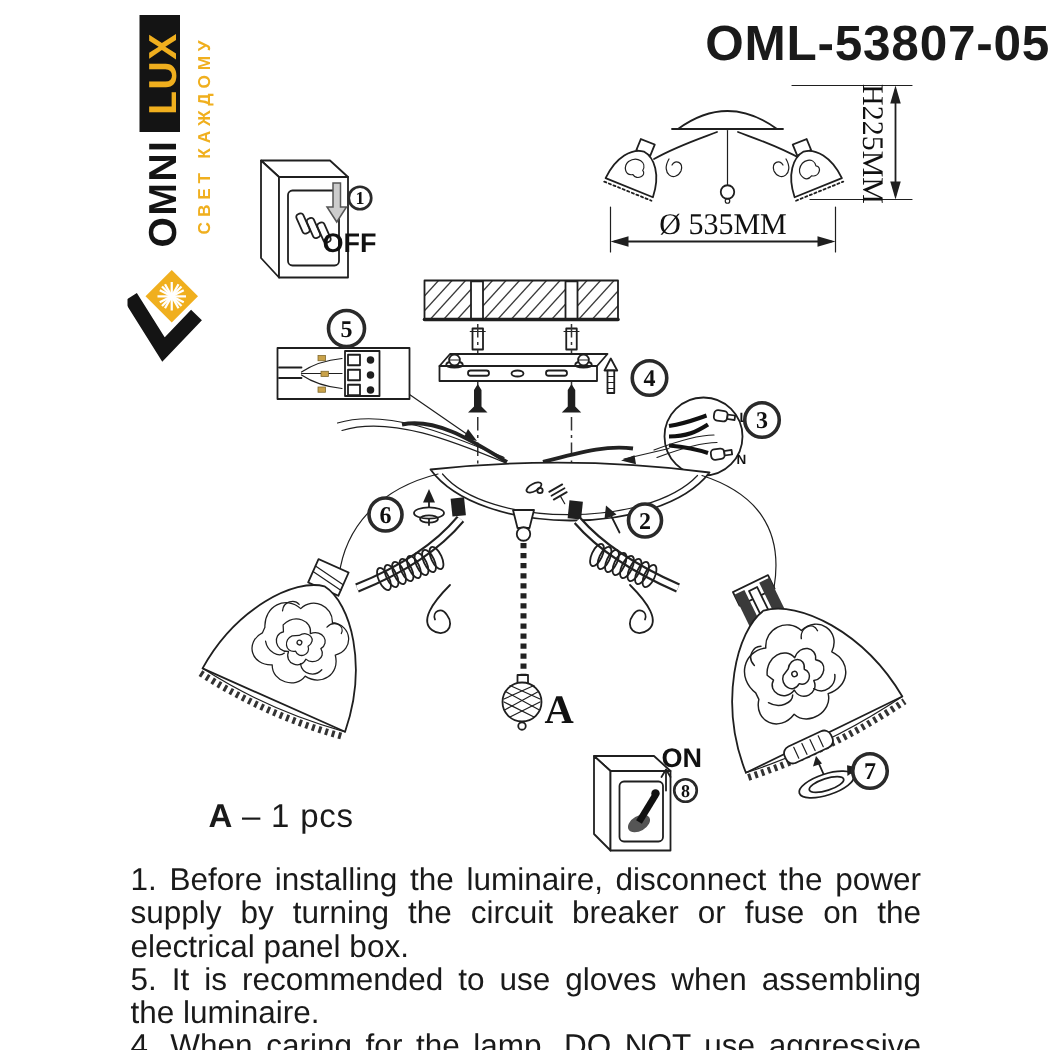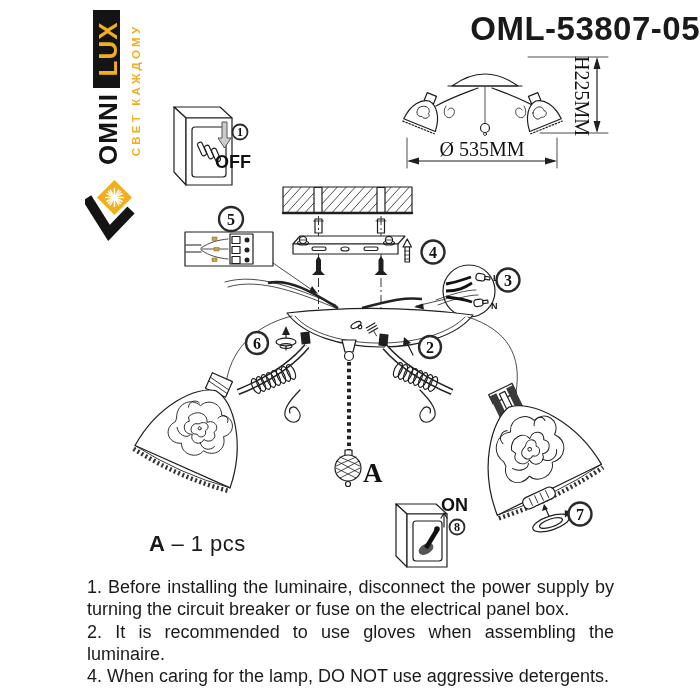"A – 1 pcs" #pcs-line { left: 149px -> 139px }
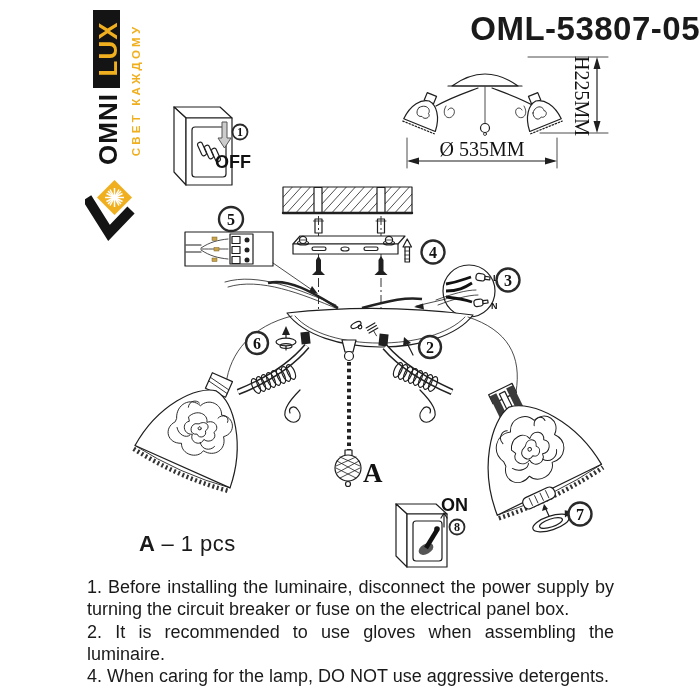"1. Before installing the luminaire," #instructions p { font-size: 18px -> 21px }
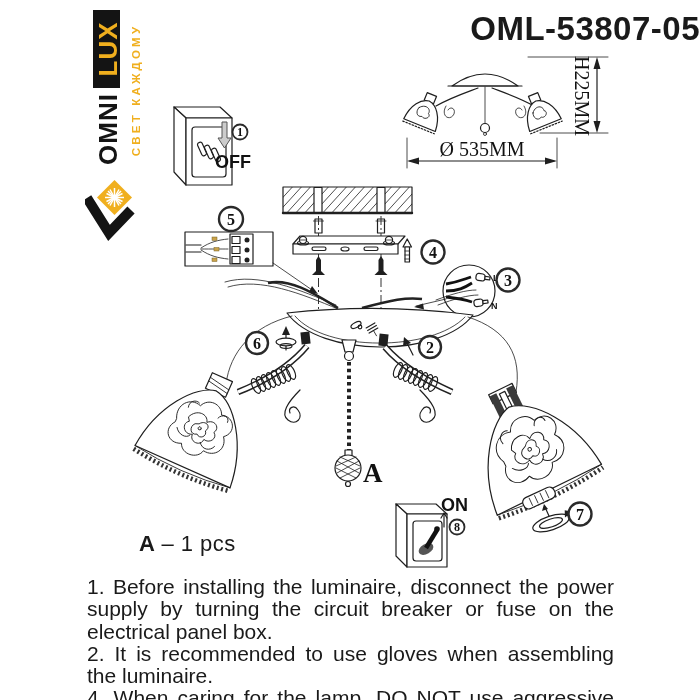"2. It is recommended to" p { text: 2 -> 5 }
